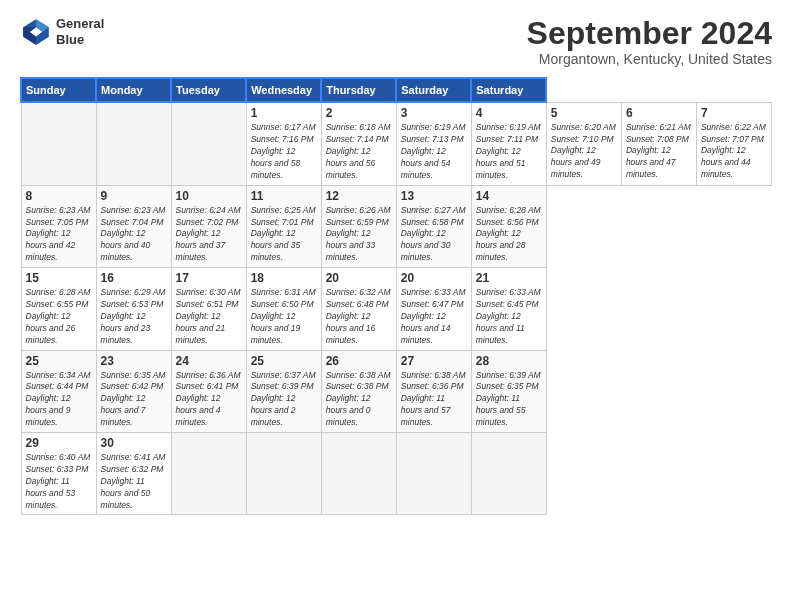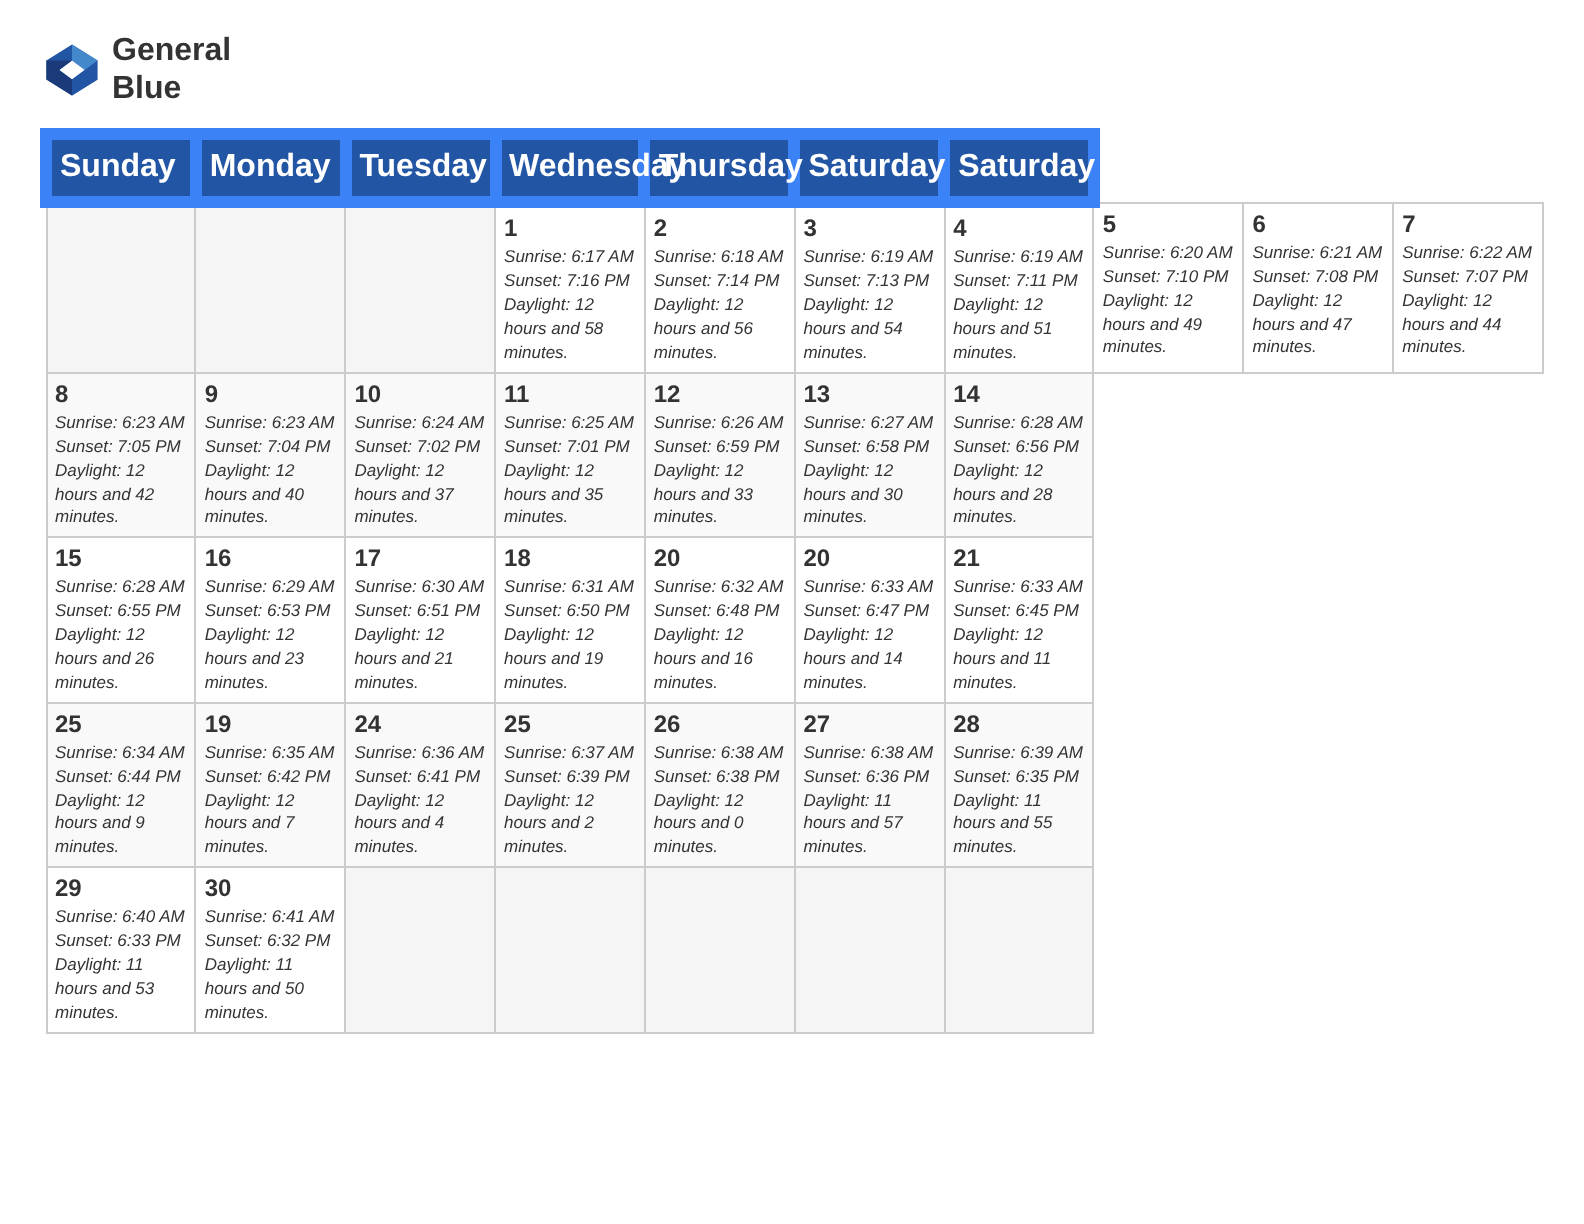"General" .logo-text { font-size: 16px -> 13px }
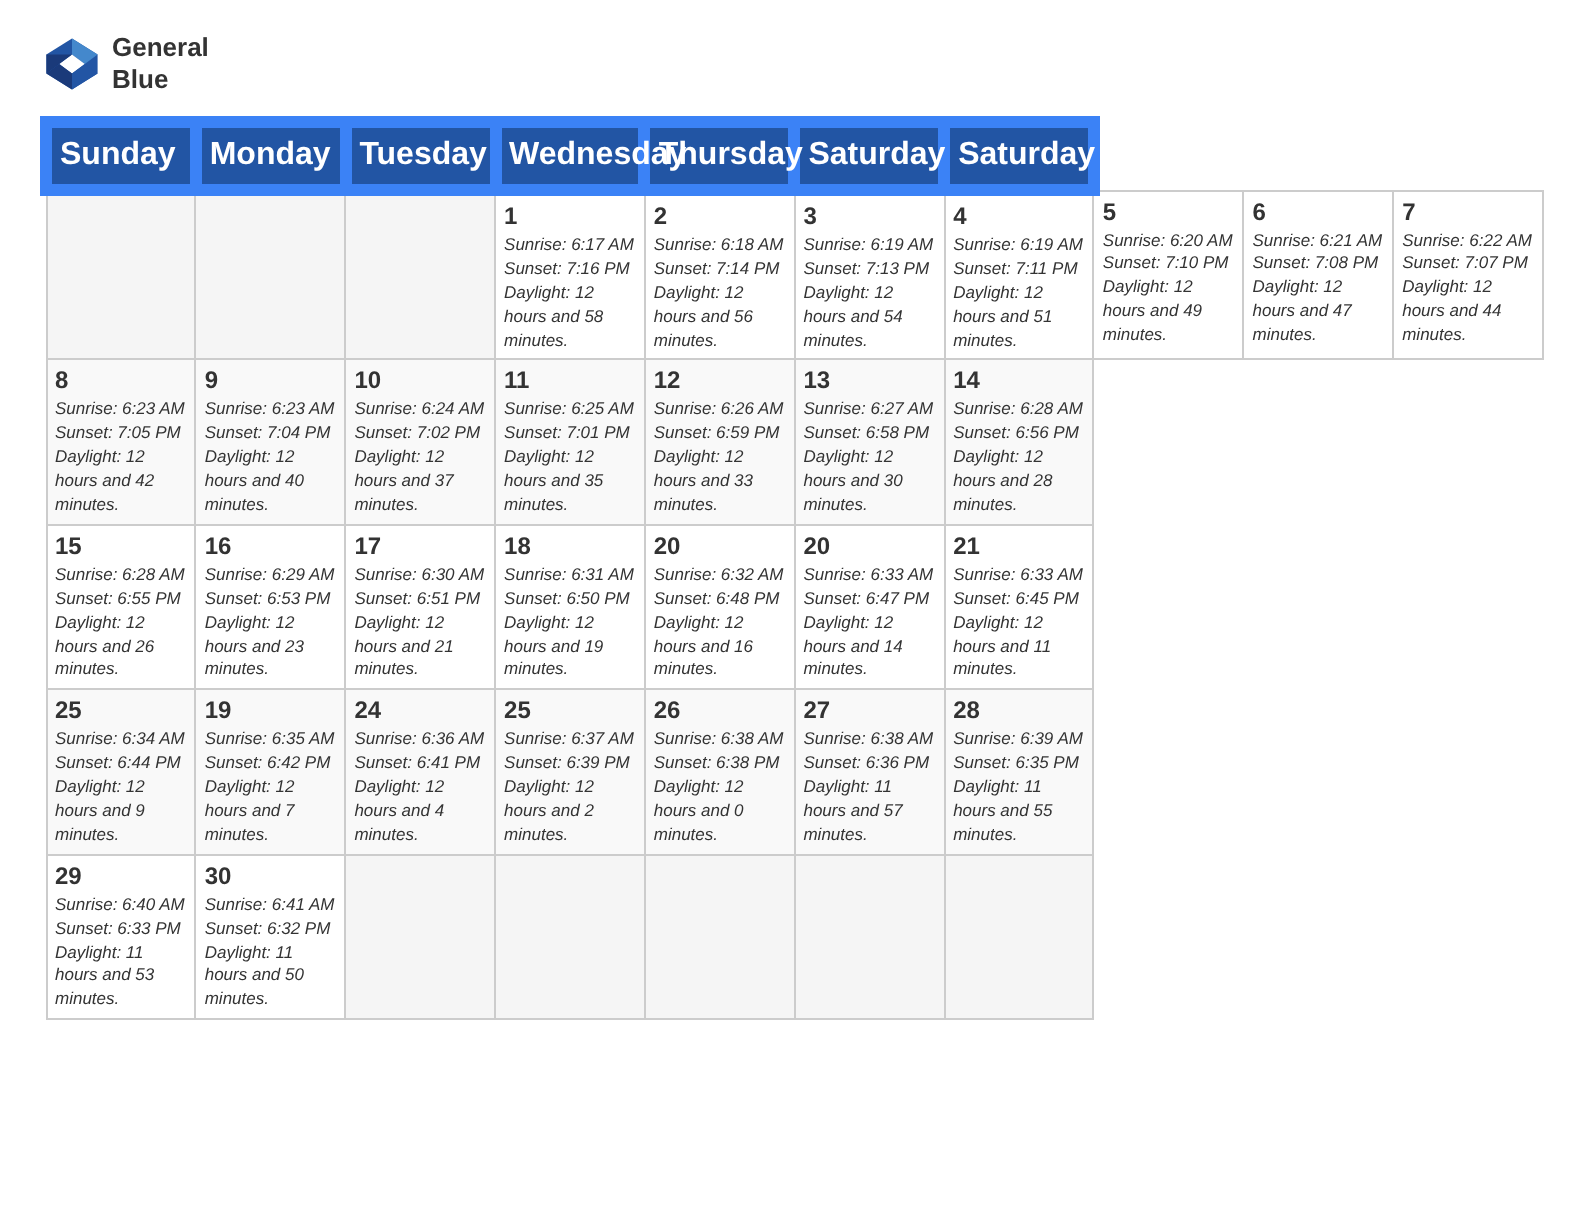"September 2024" div.title-block { html: none -> <div> <div>September 2024</div> <div>Morgantown, Kentucky, United States</div> </div> }
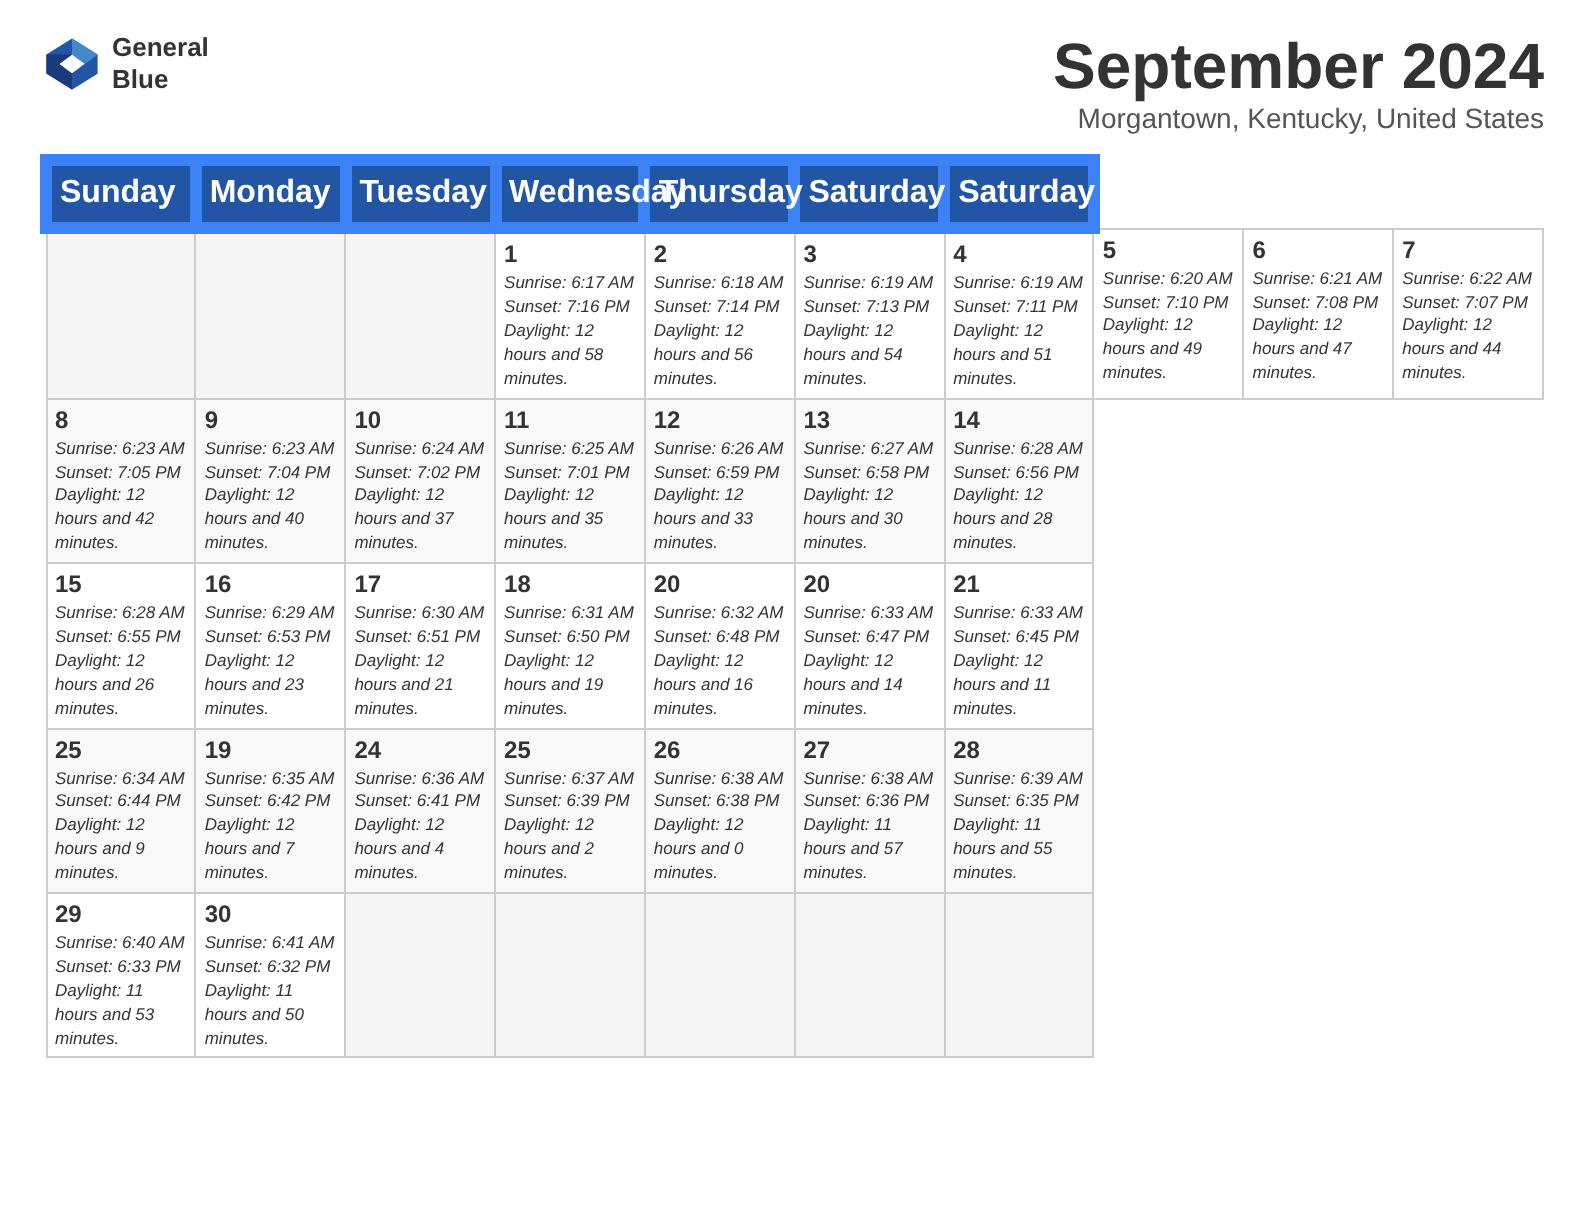"Sunday" .calendar th { border: 6px solid #3b82f6 -> 2px solid #3b82f6; font-size: 16px -> 11px }
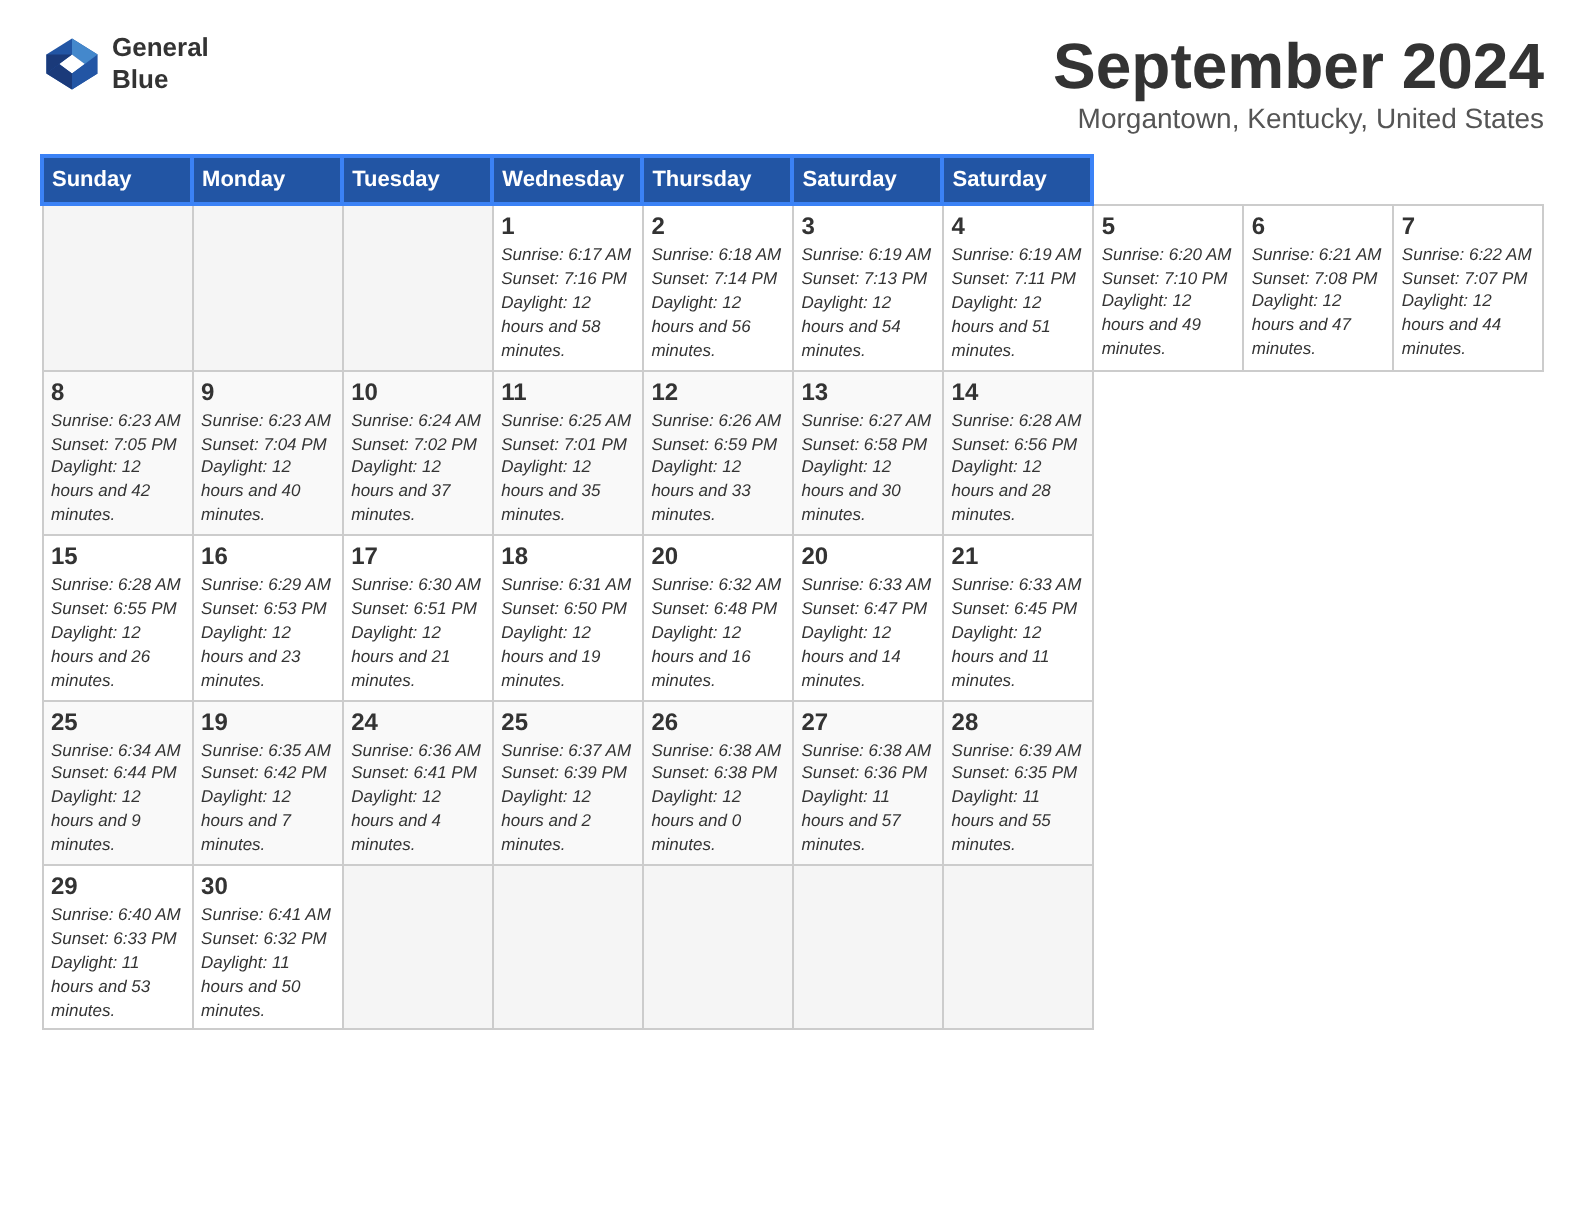"19" span.day-num { text: 19 -> 23 }
